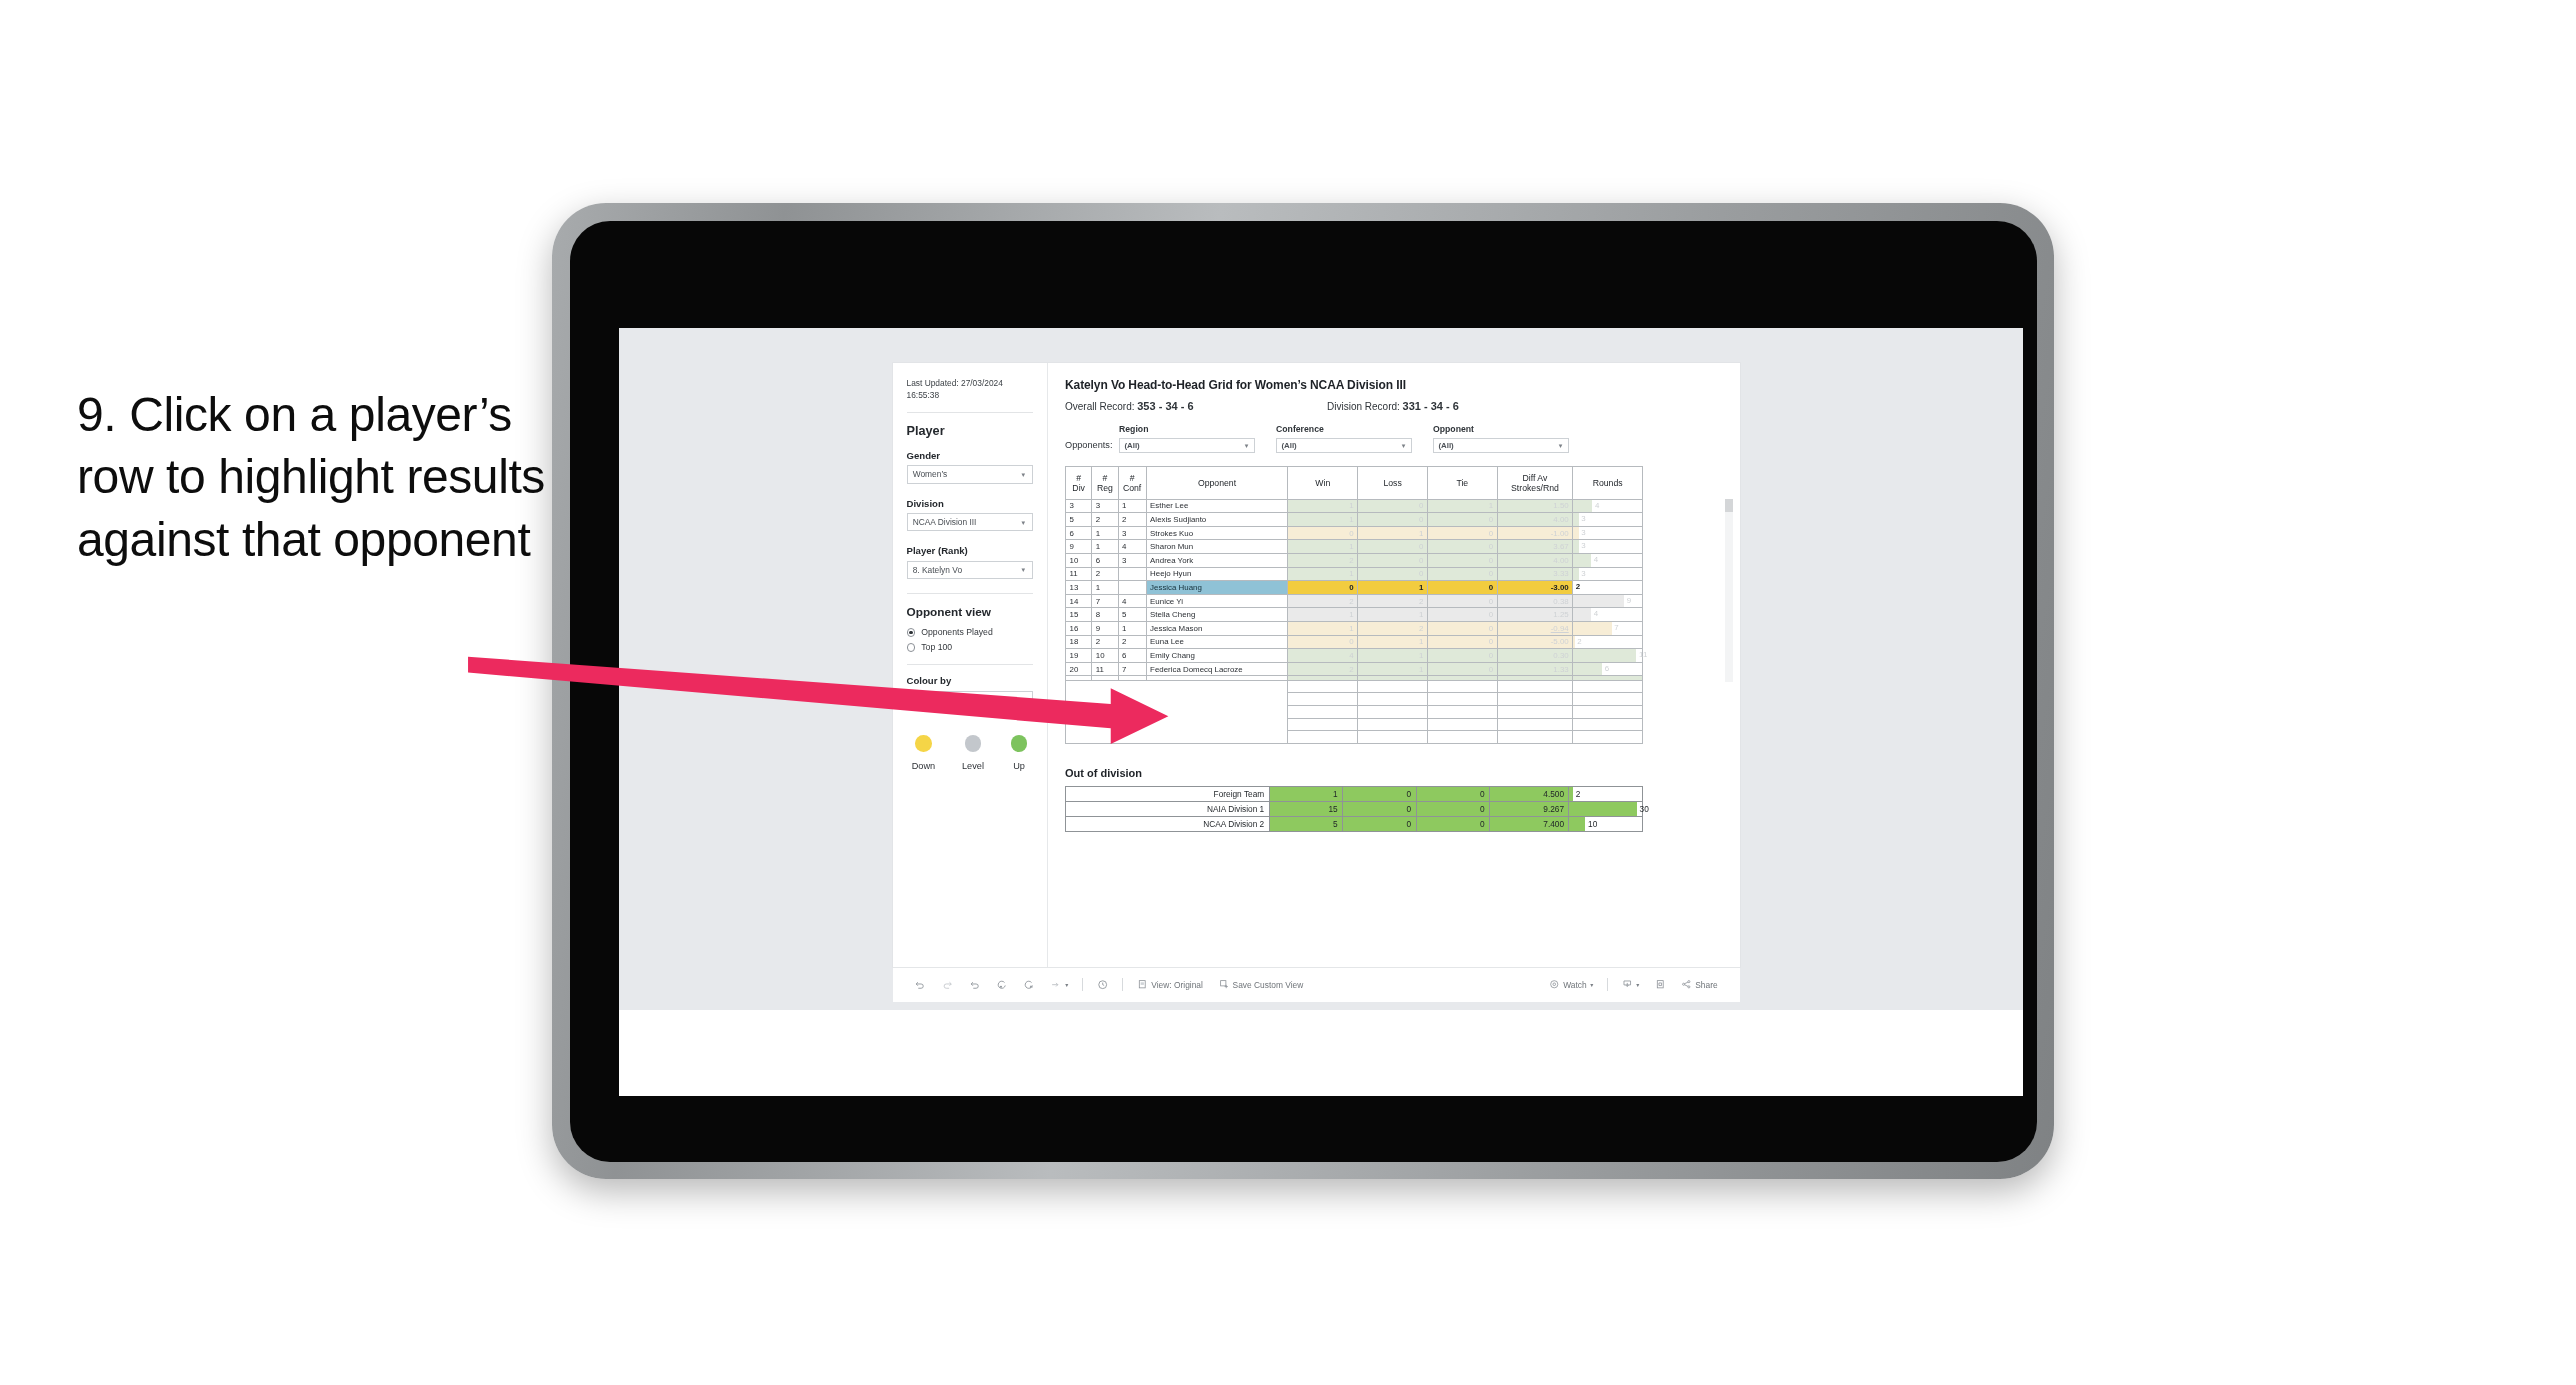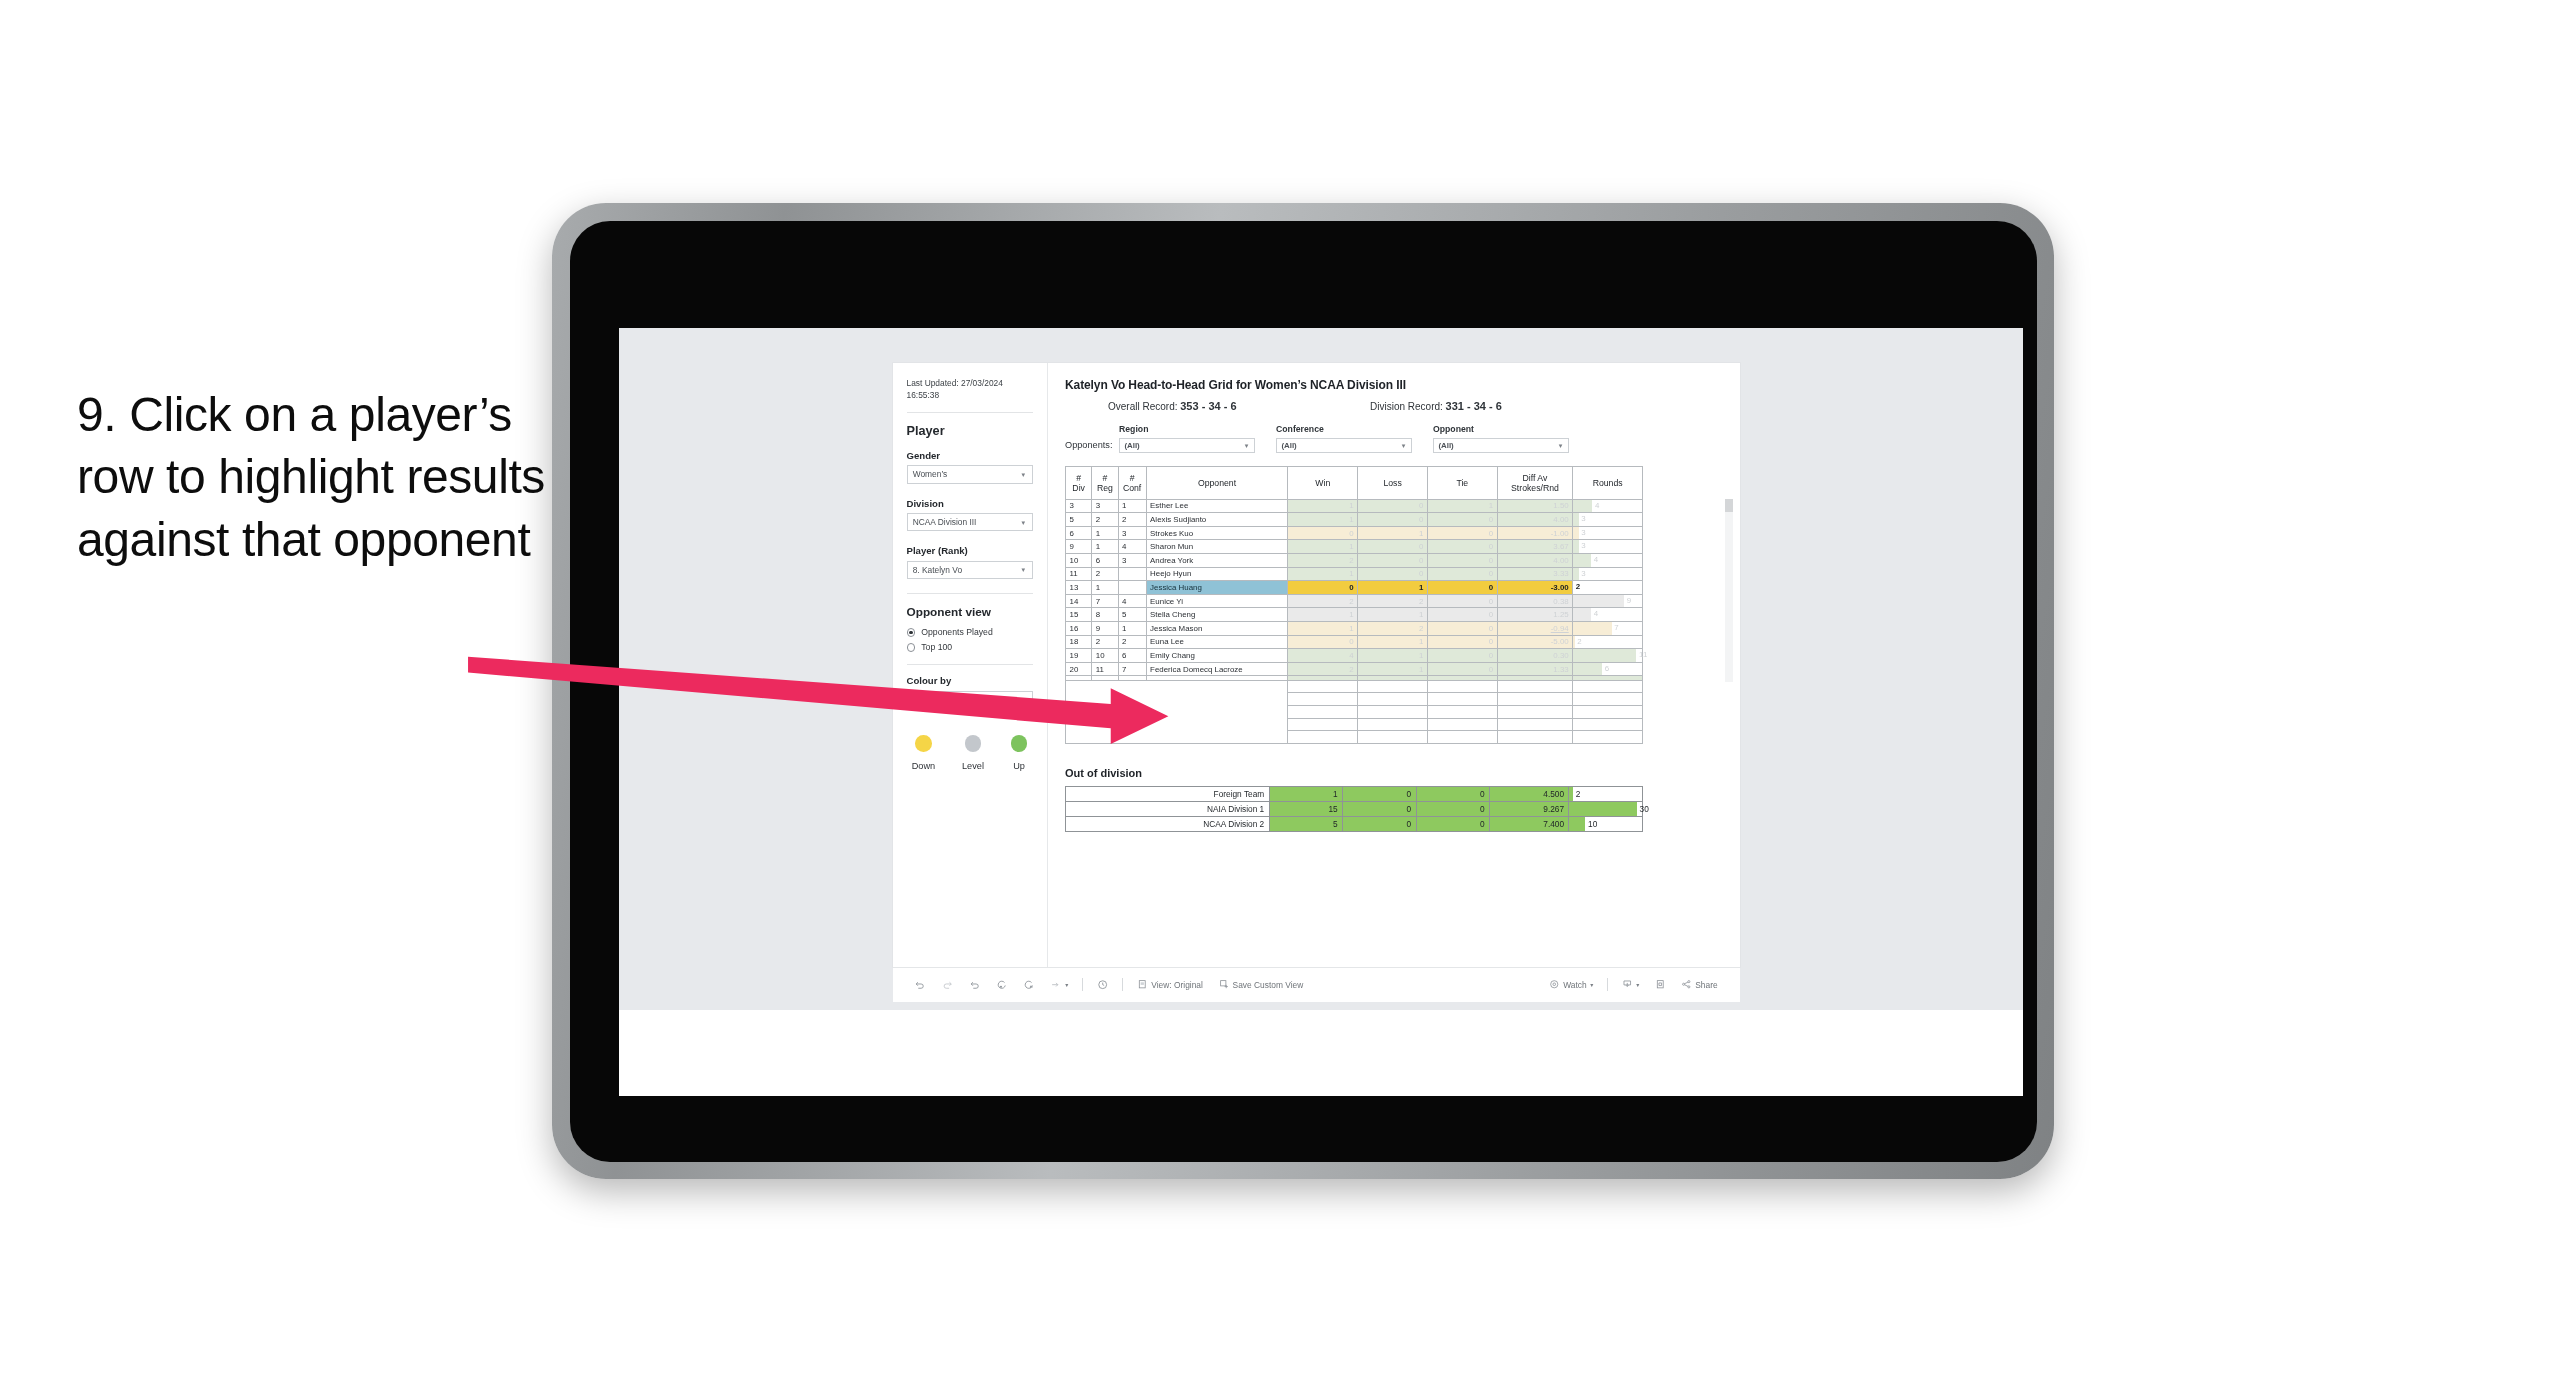"Overall Record: 353 - 34" .rec-overall { margin-left: 43px -> none }
